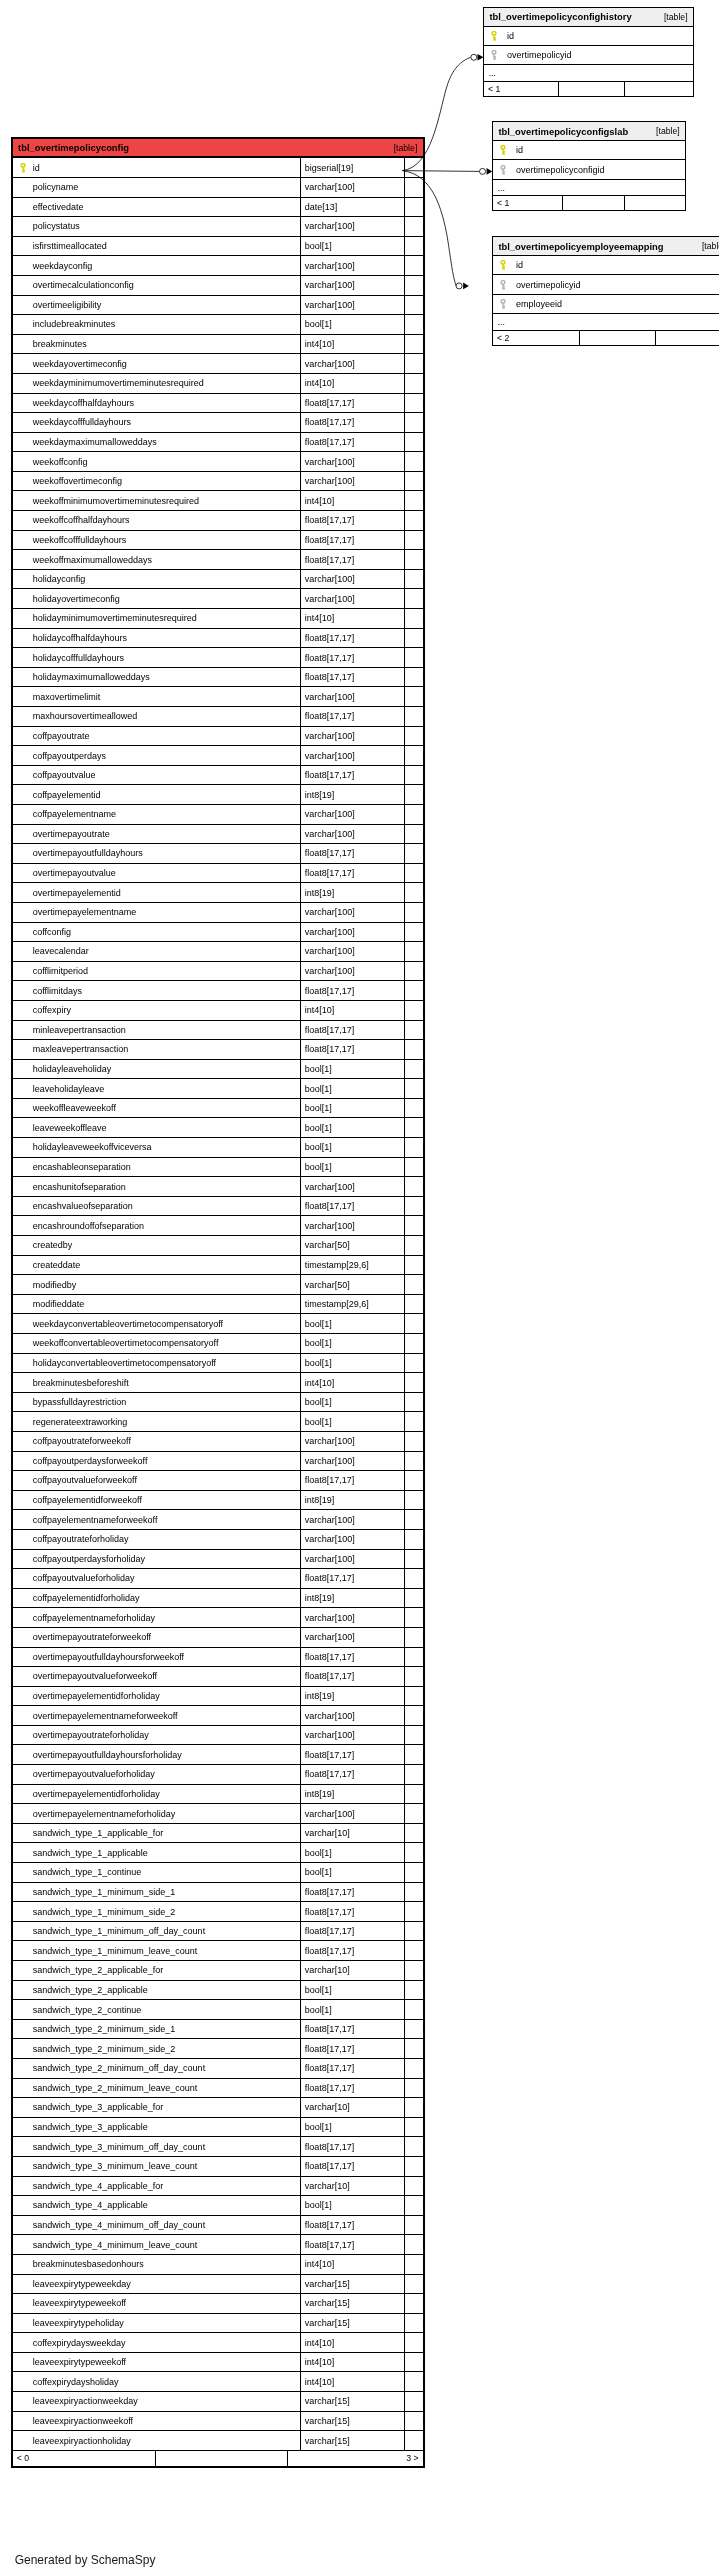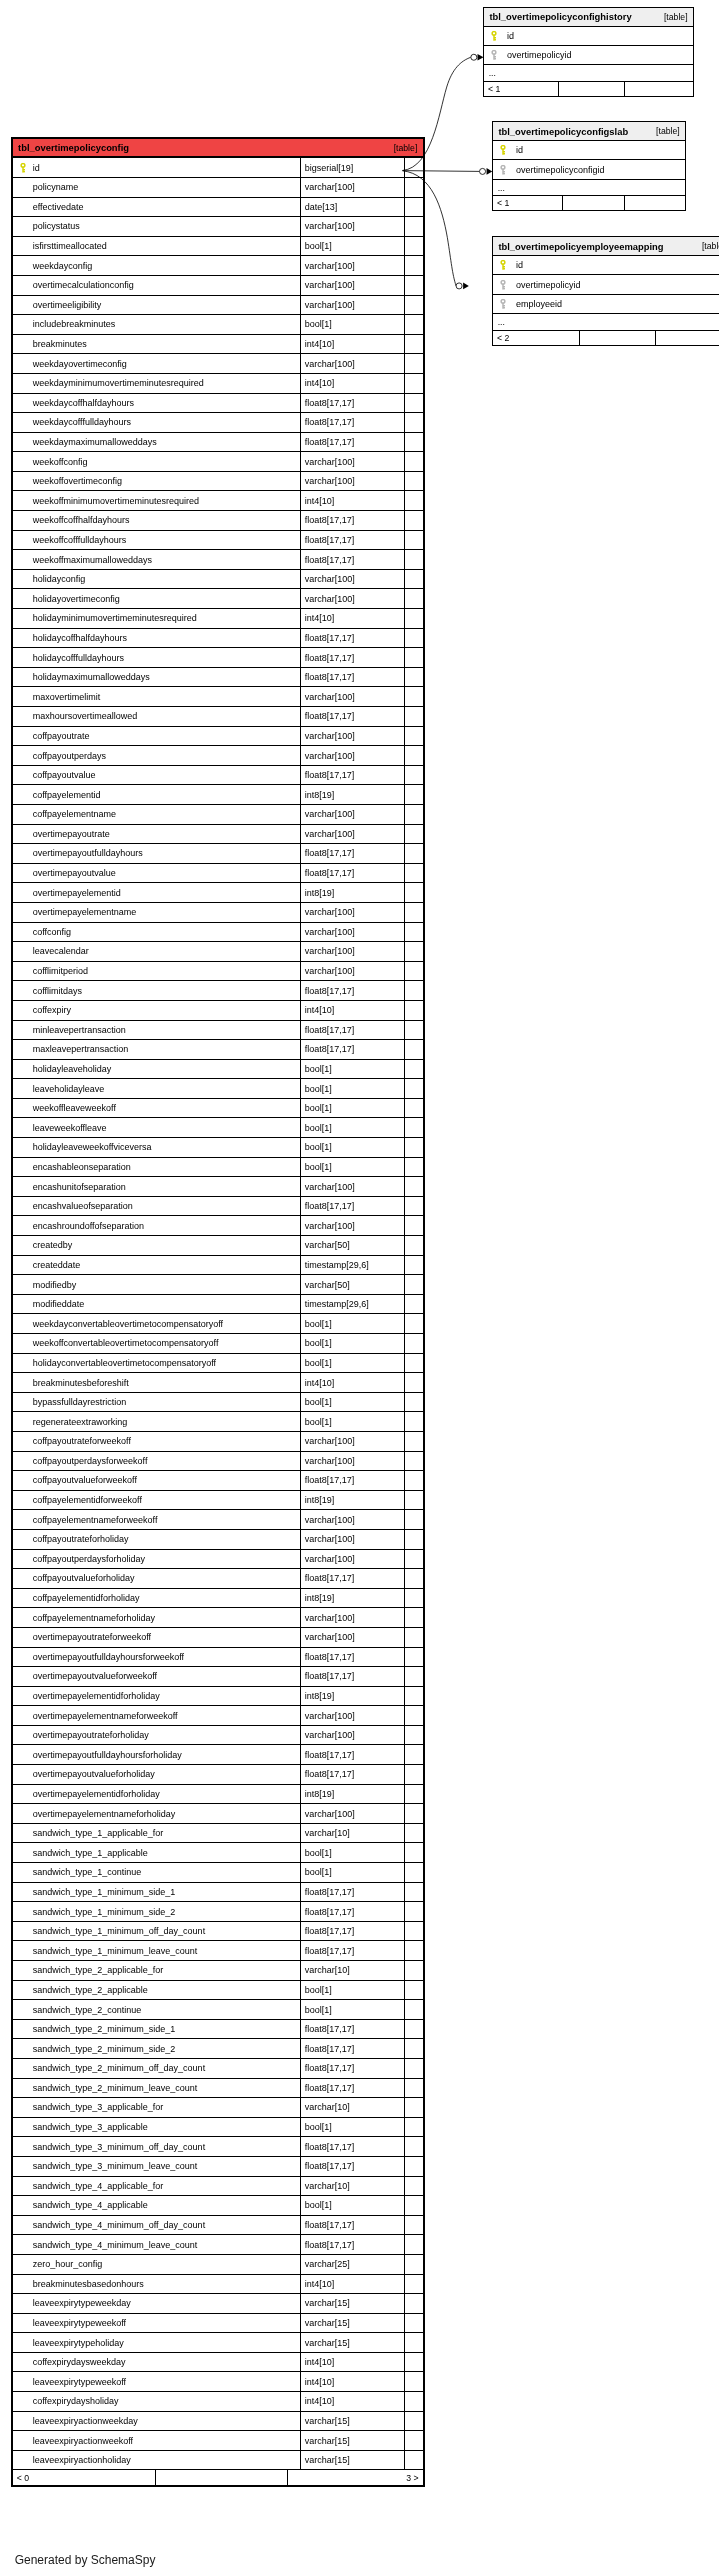"zero_hour_config" div.trow { html: <div> <span>zero_hour_config</span> <span>varchar[25]</span> <span></span> </div> -> none }
